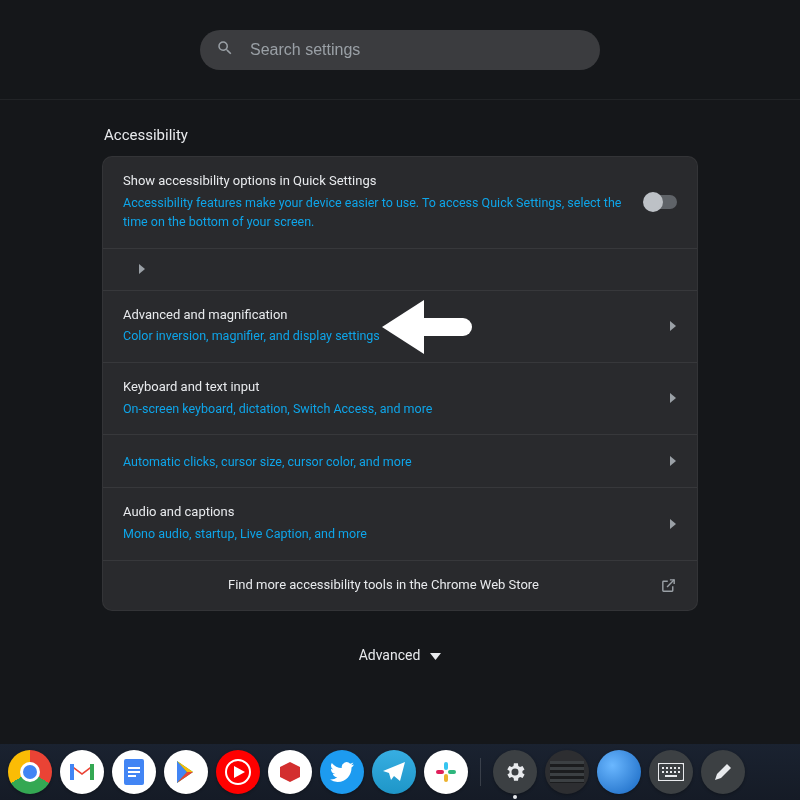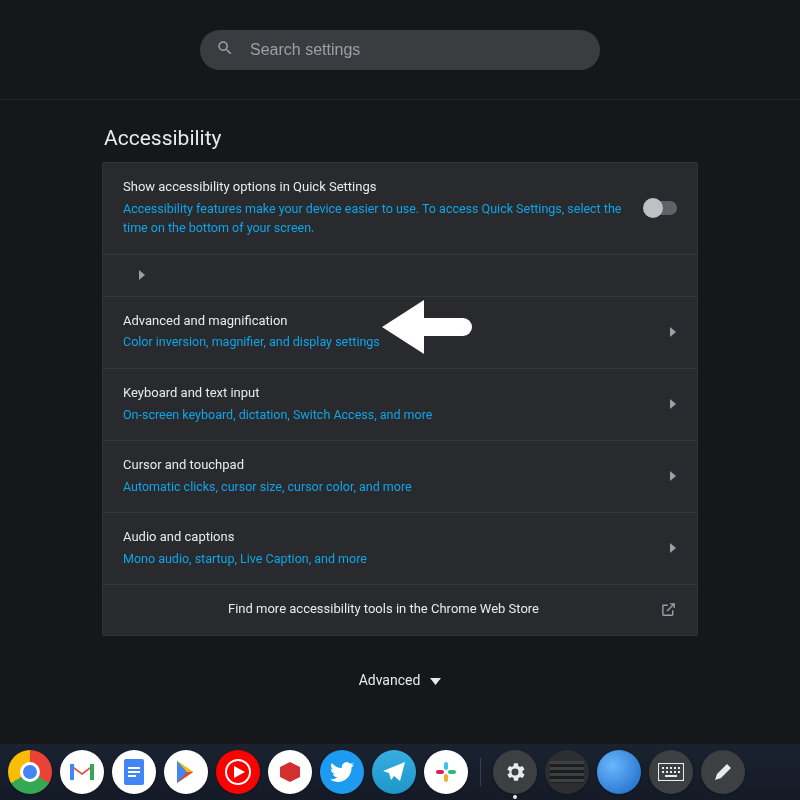"Accessibility" .page-title { font-size: 21px -> 15px }
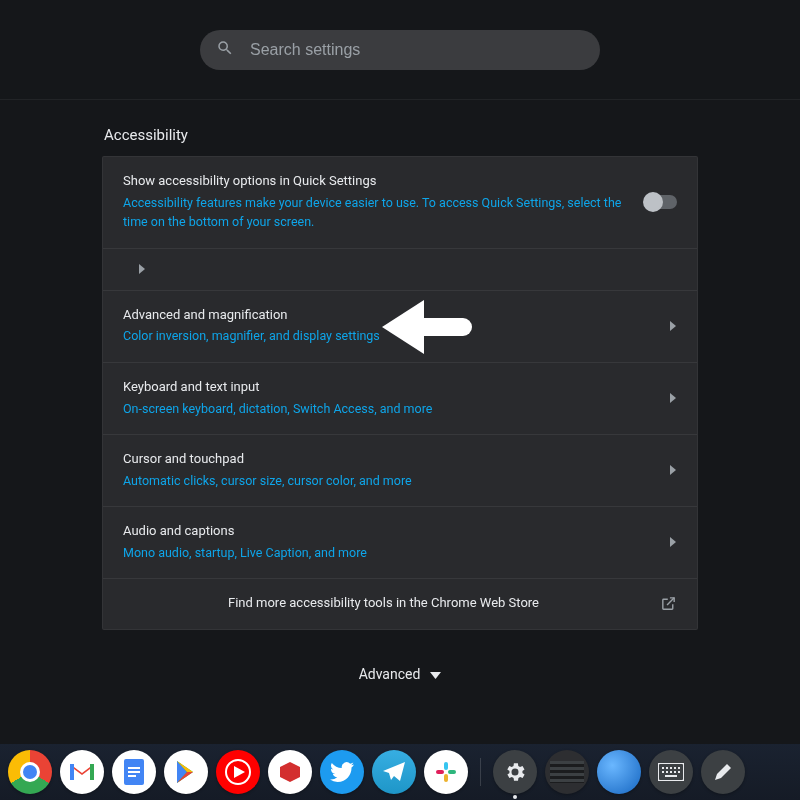"Show accessibility options in Quick" .card { border-radius: 2px -> 10px }
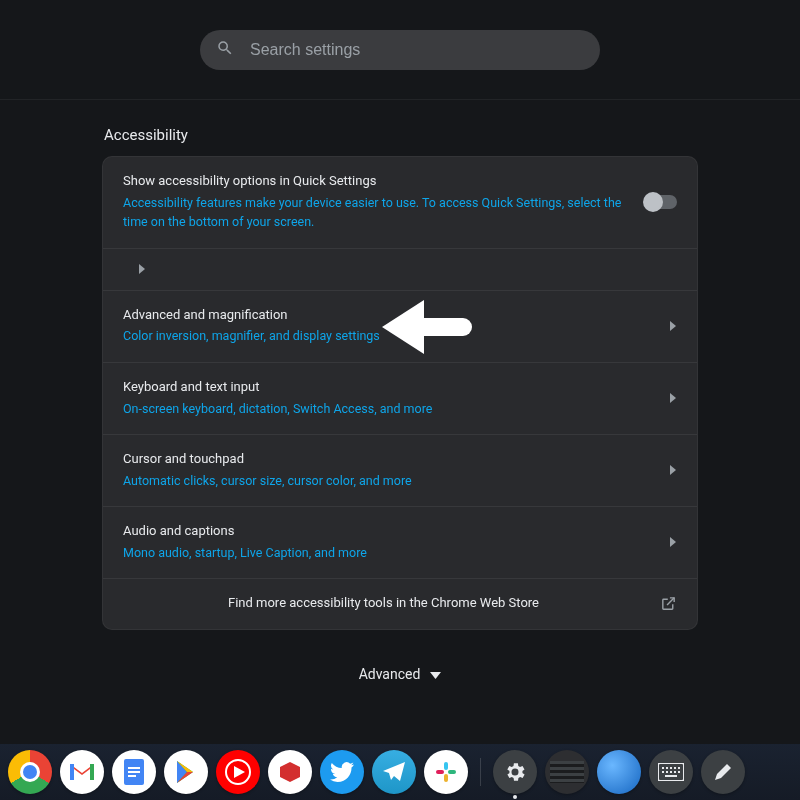"Cursor and touchpad" div.row-title { html: <div>Cursor and touchpad</div> -> none }
